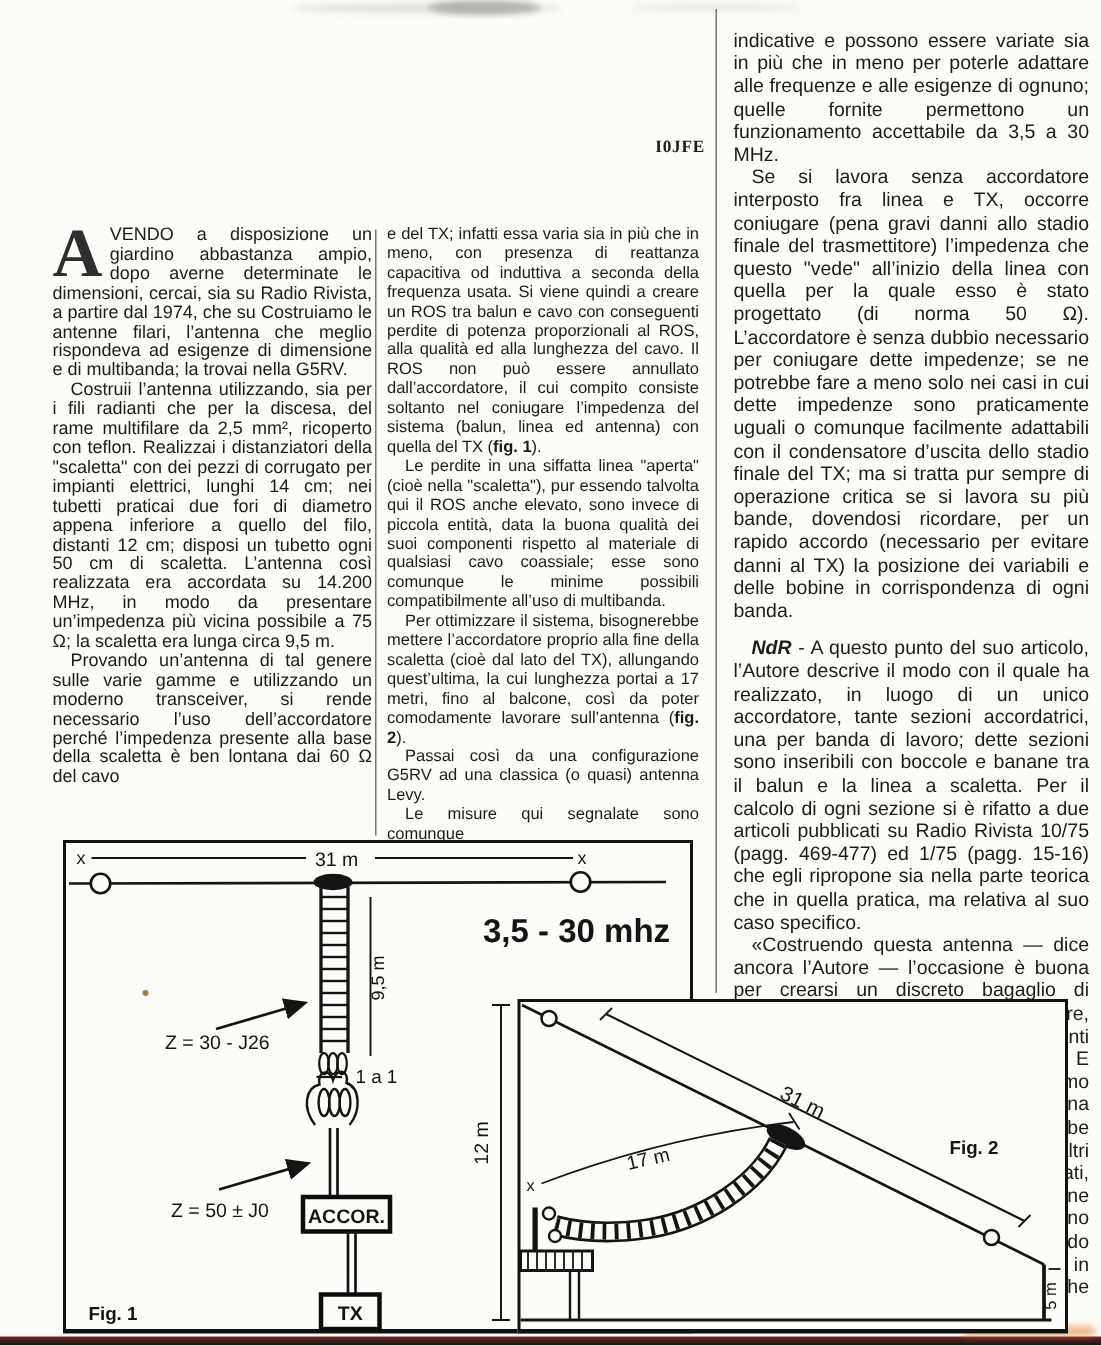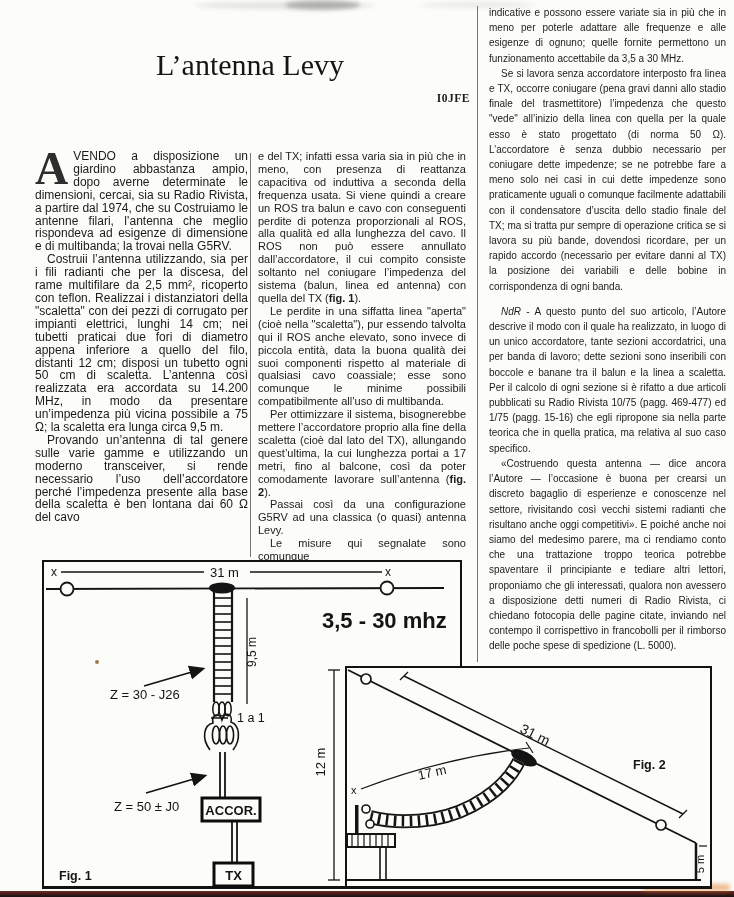"indicative e possono essere variate" .col3 { font-size: 10px -> 13px; top: 5px -> 19px }
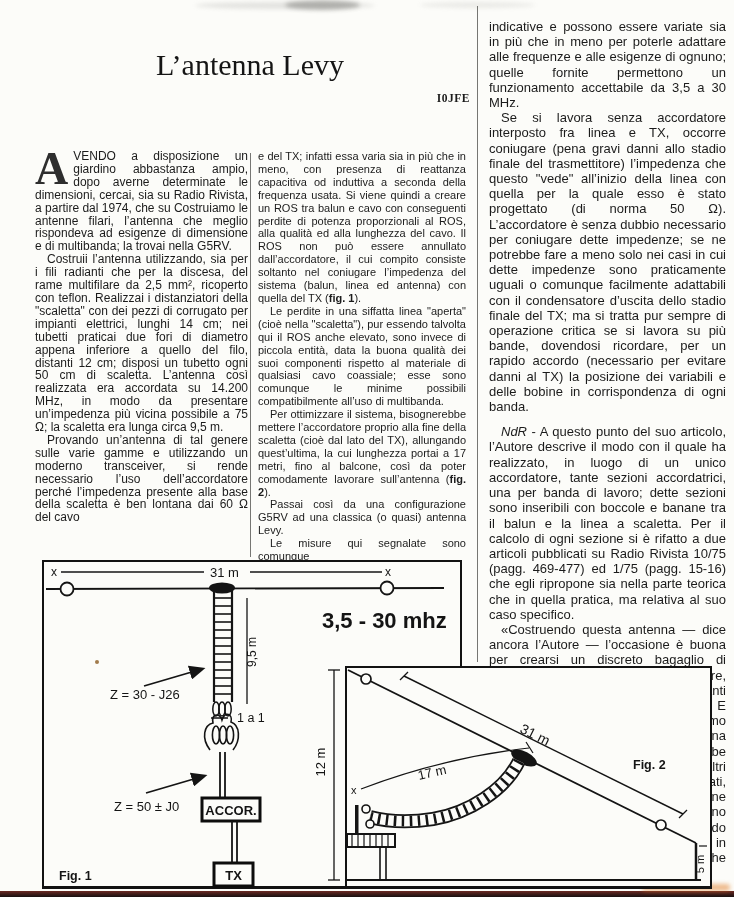"L’antenna Levy" h1.title { html: <h1>L’antenna Levy</h1> -> none }
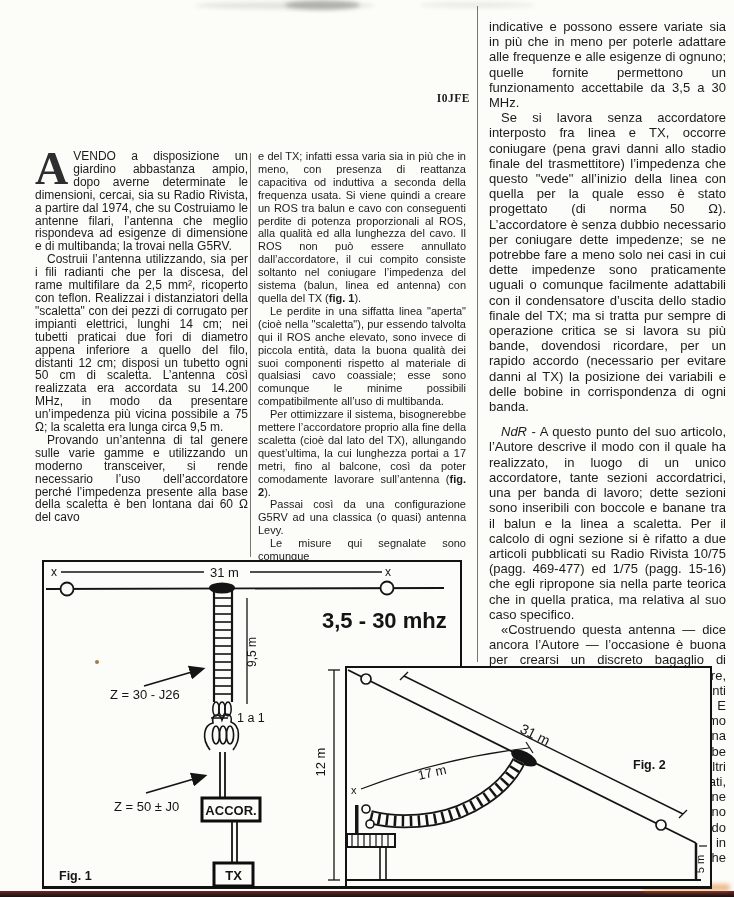"NdR" .bi { font-weight: 400 -> 700 }
